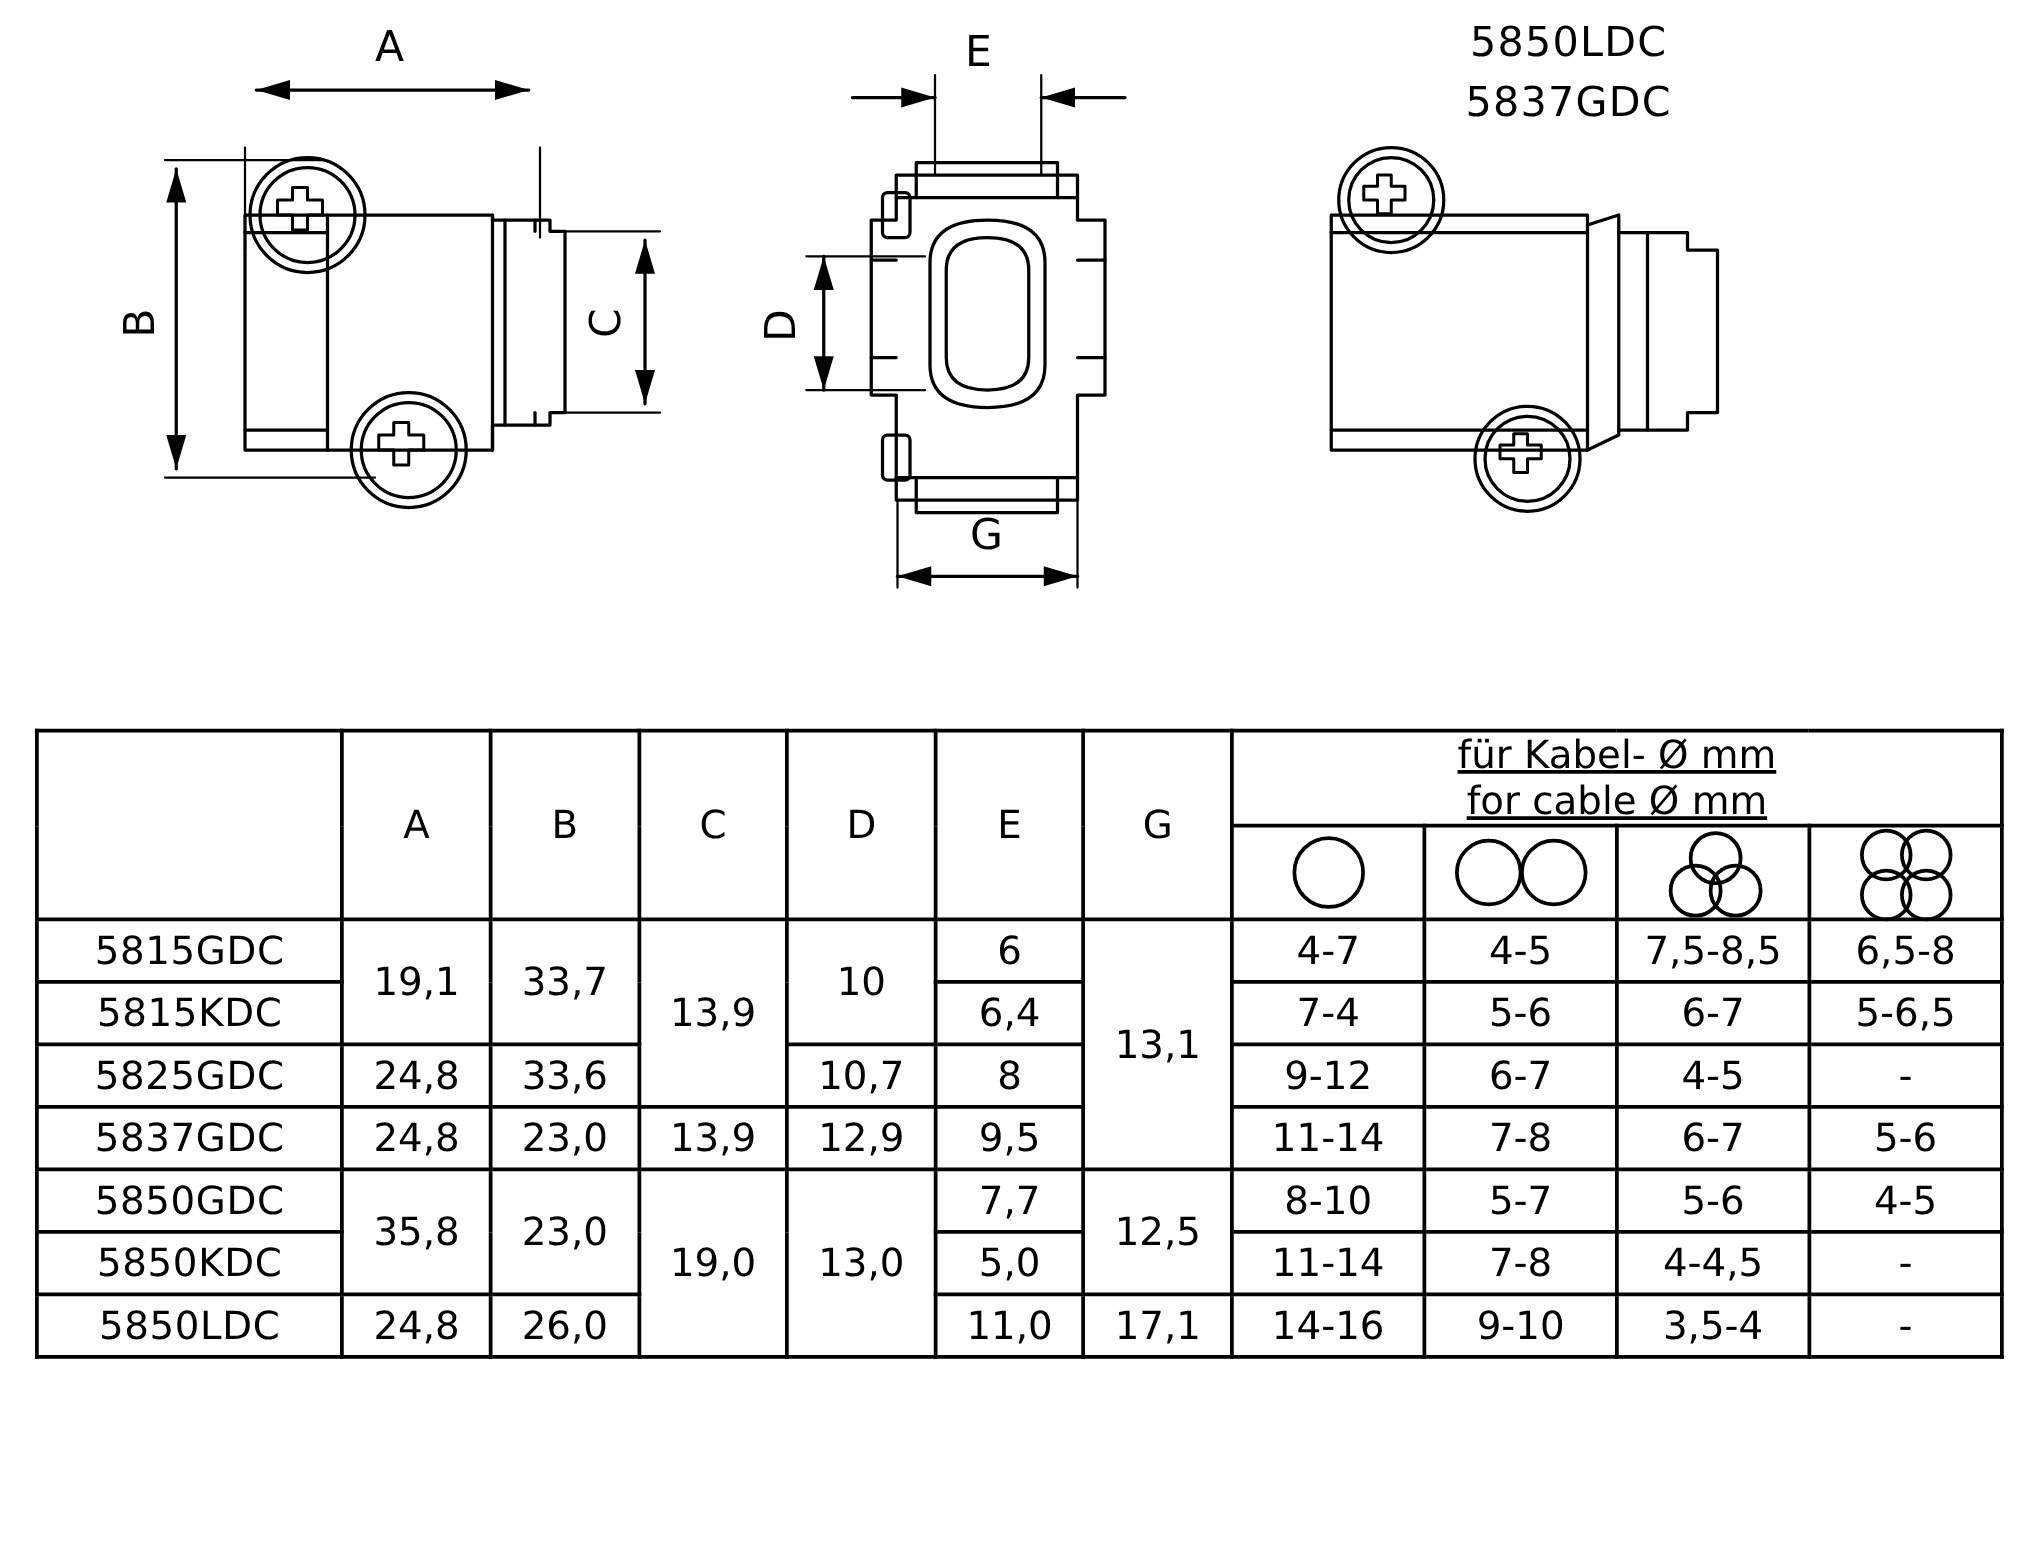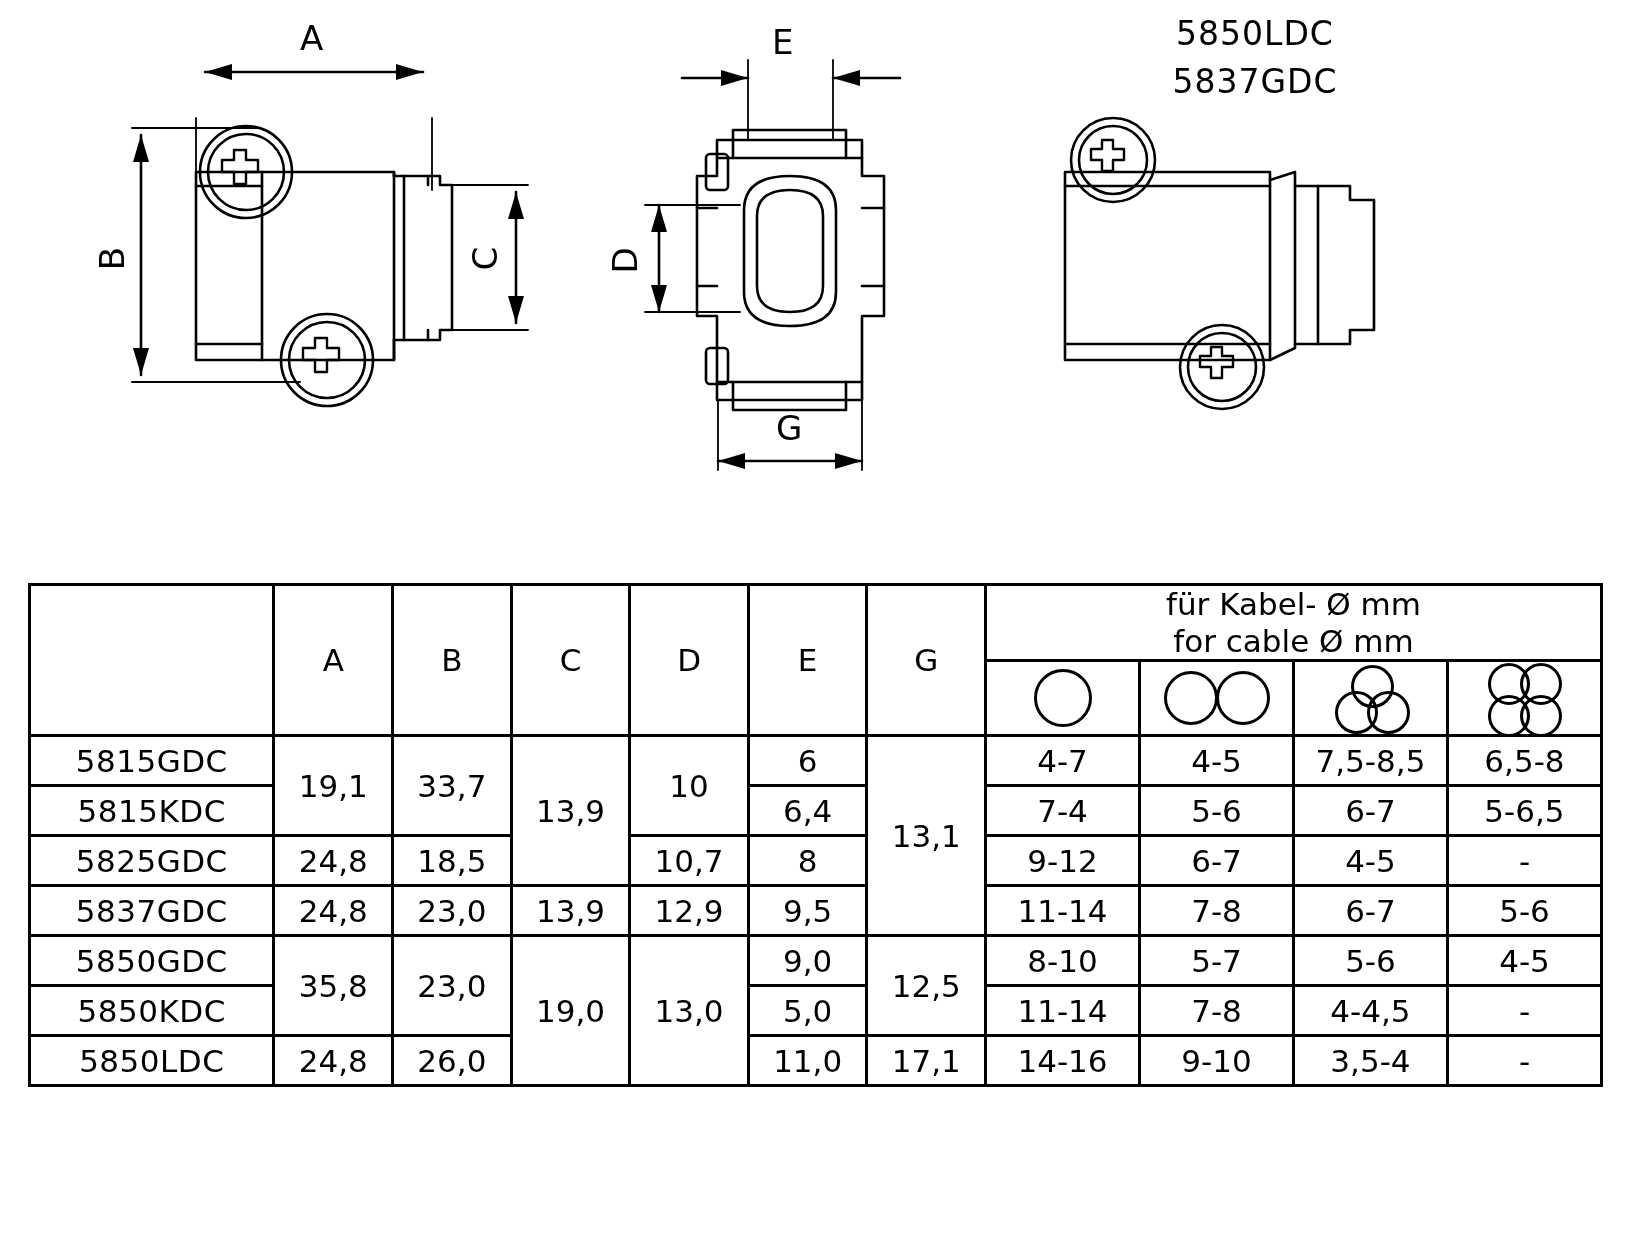"für Kabel- Ø mm" .cable-title { text-decoration: none -> underline }
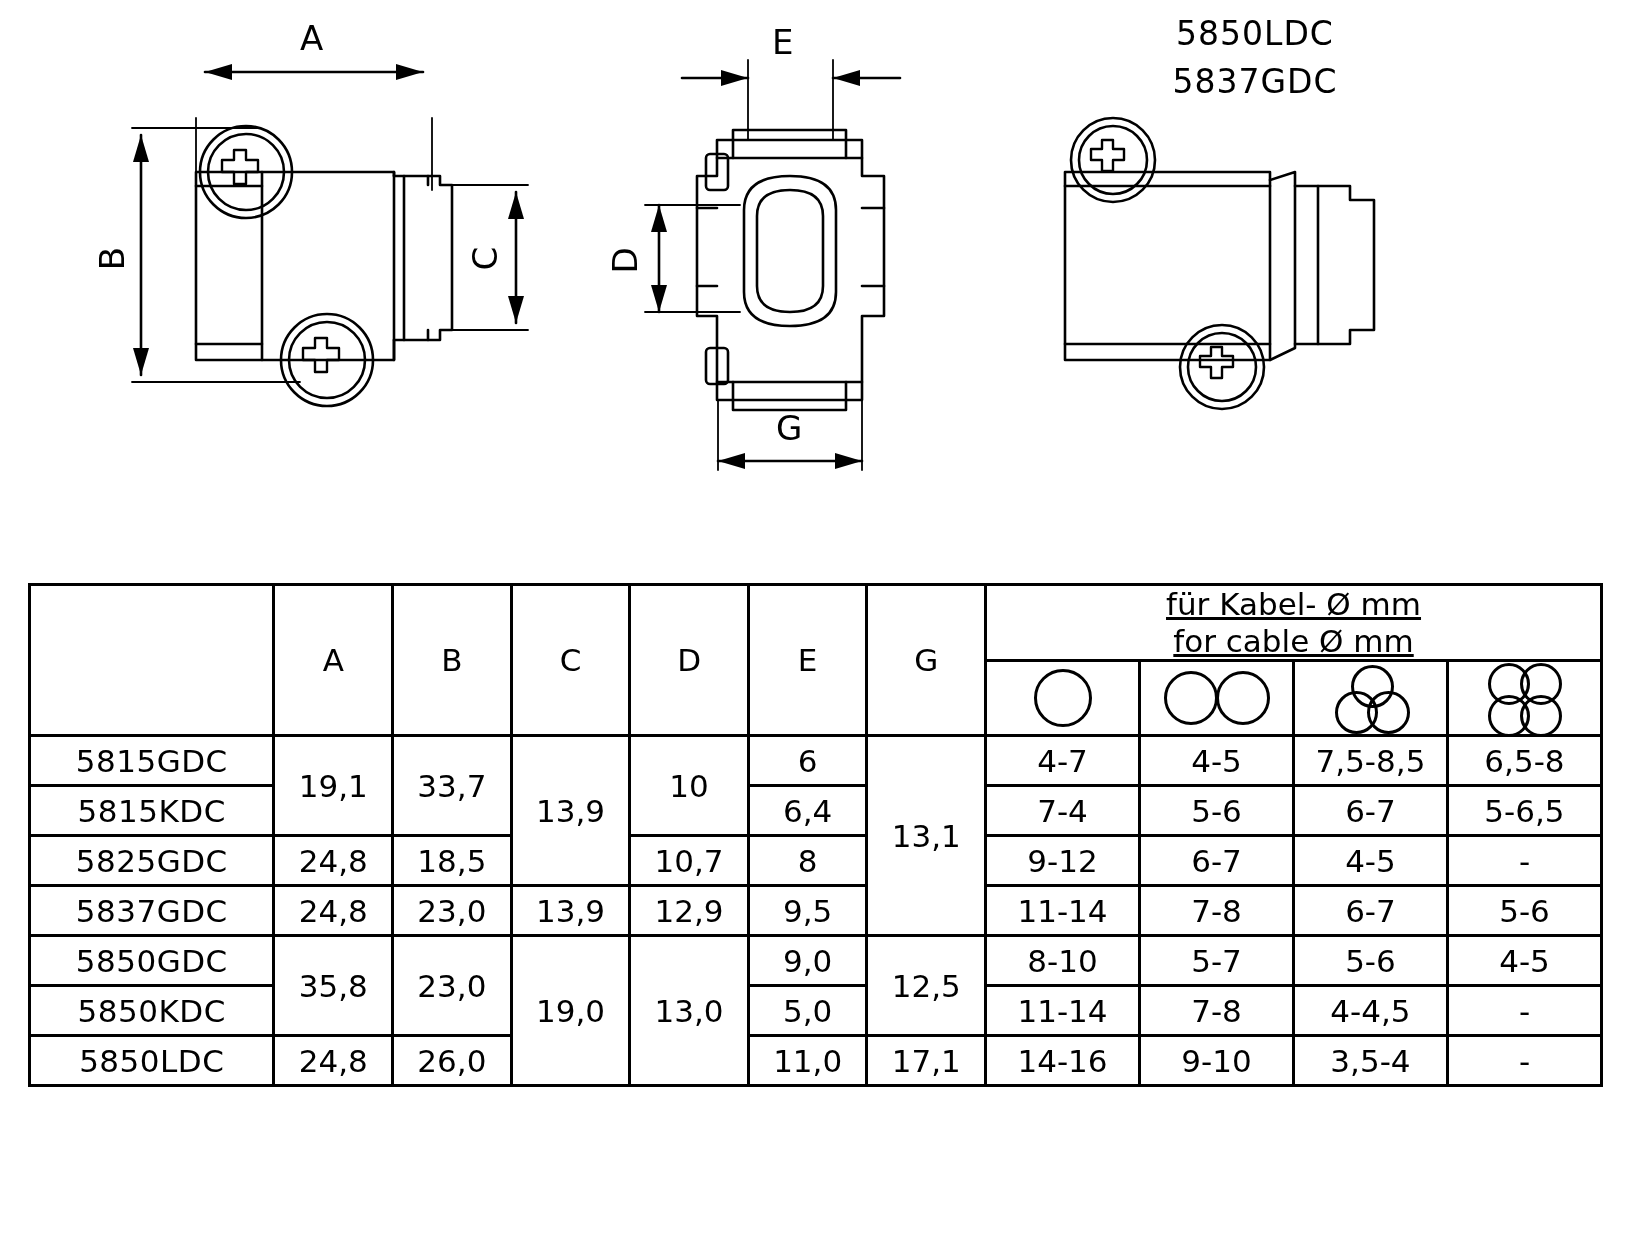"18,5" td { text: 18,5 -> 33,6 }
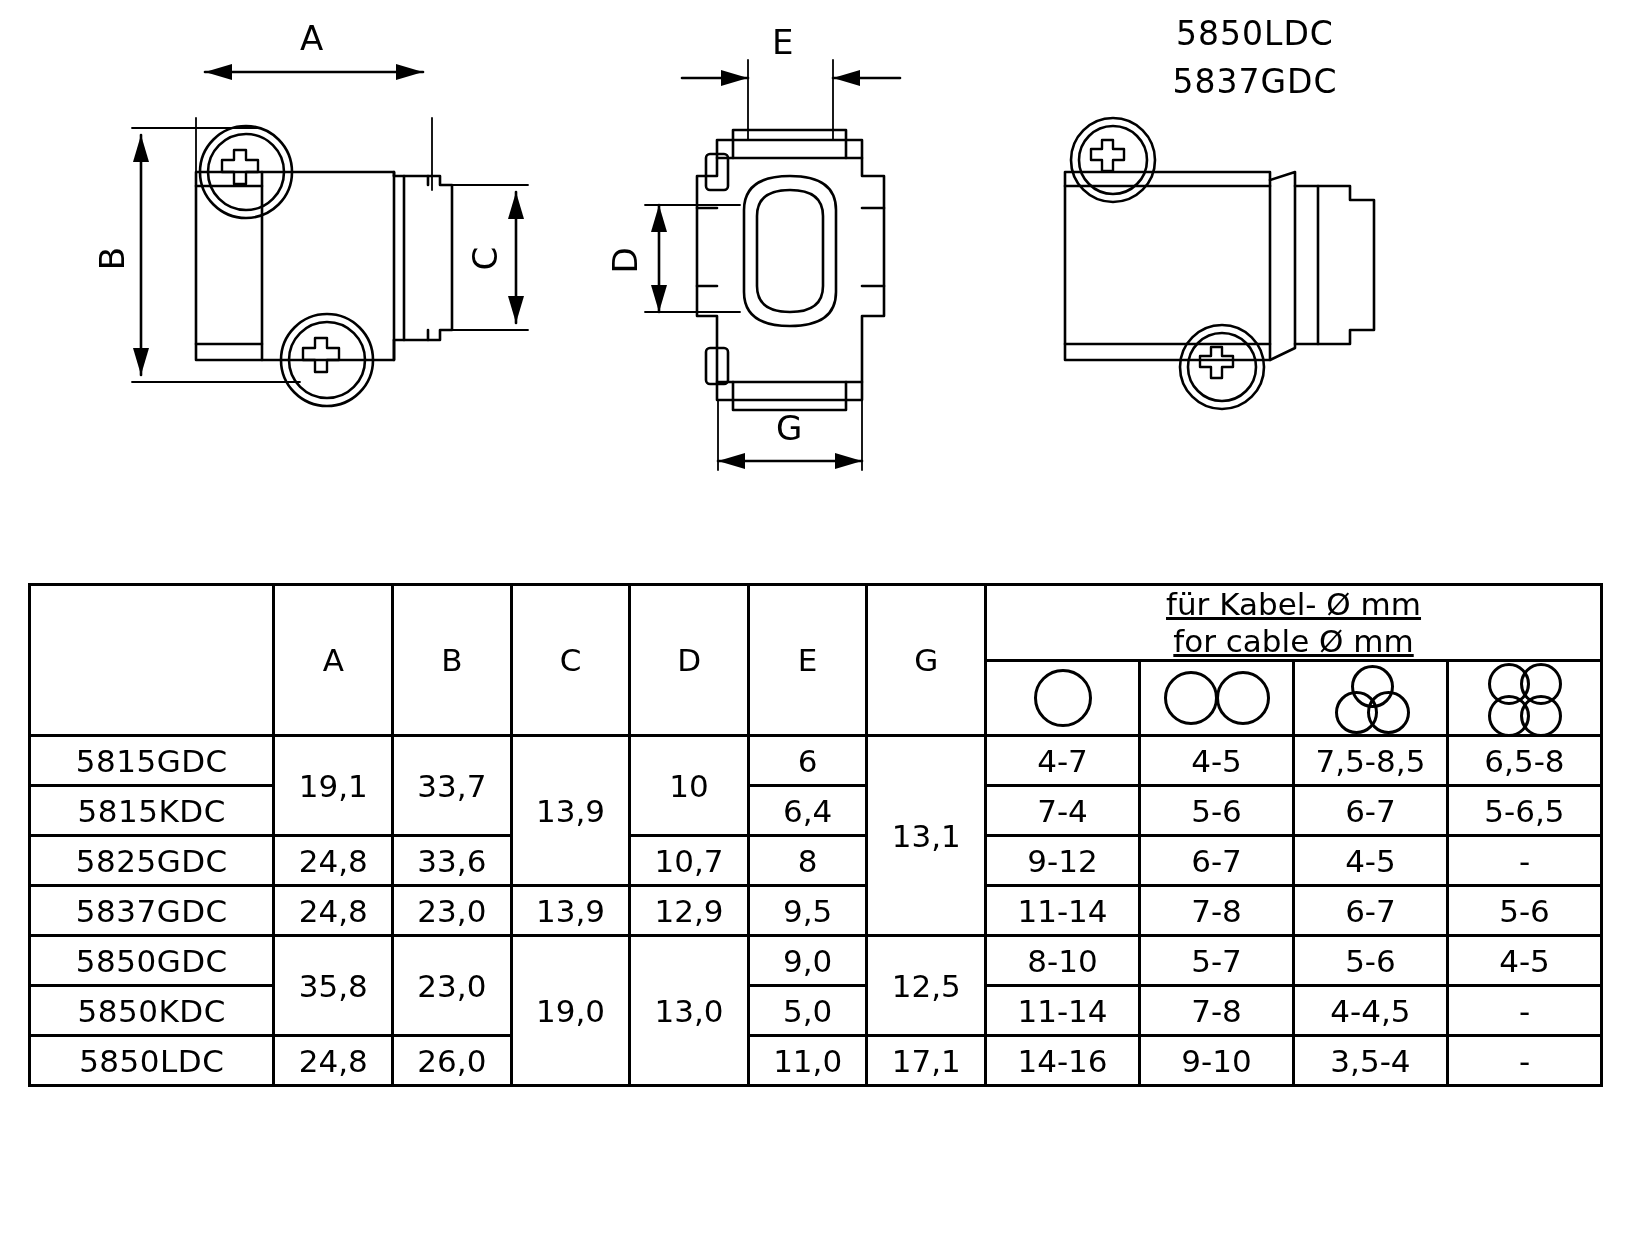"9,0" td { text: 9,0 -> 7,7 }
